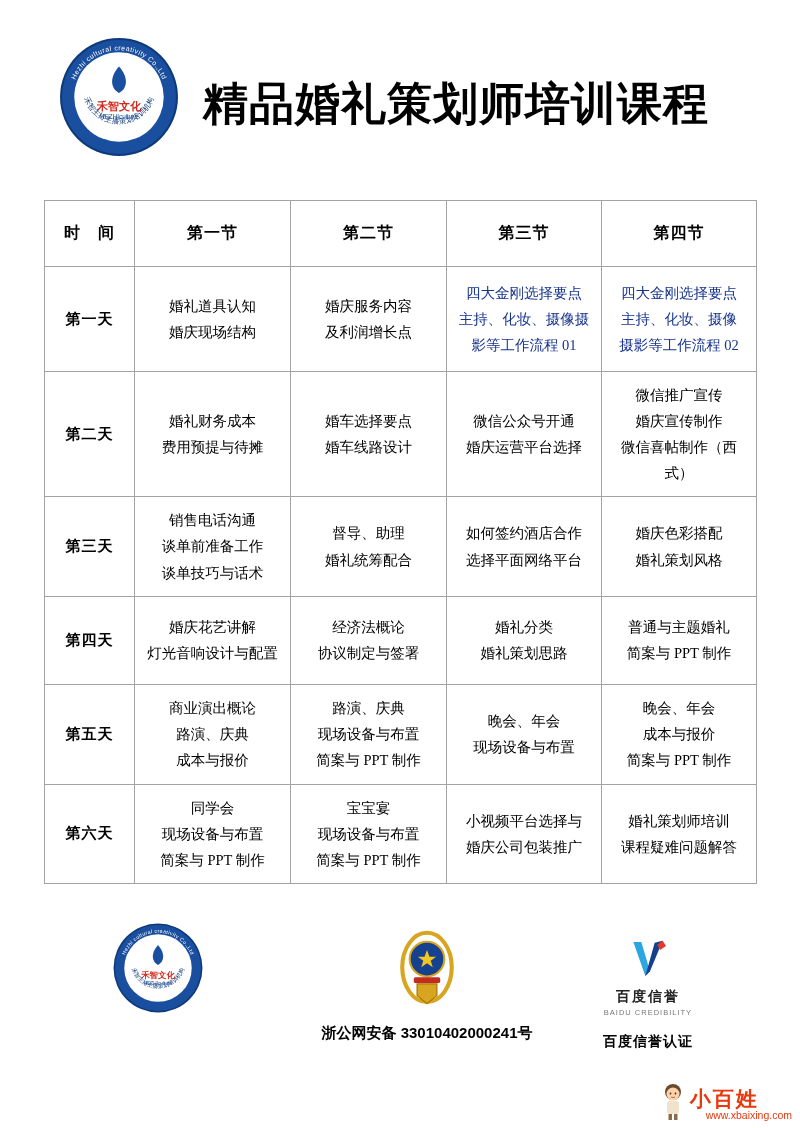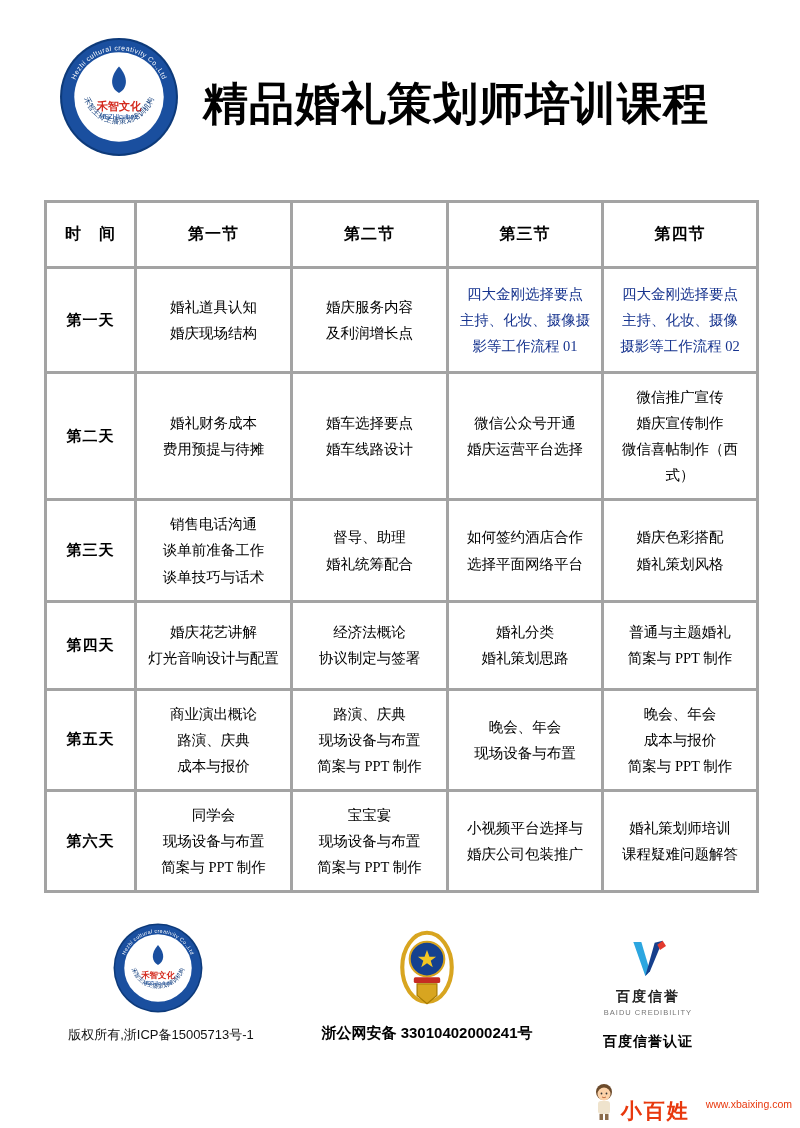"时 间" .course-table th, .course-table td { border: 3px solid #a3a3a3 -> 1px solid #a3a3a3 }
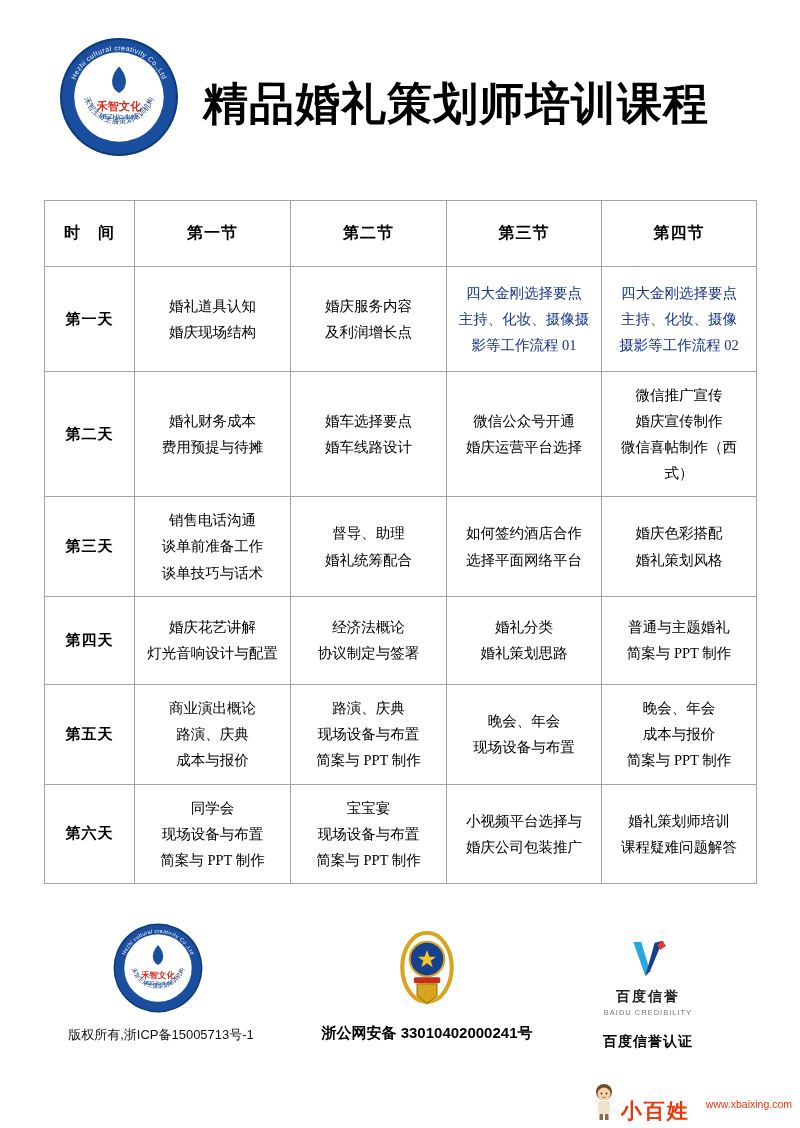"版权所有,浙ICP备15005713号-1" div.copyright { html: <div>版权所有,浙ICP备15005713号-1</div> -> none }
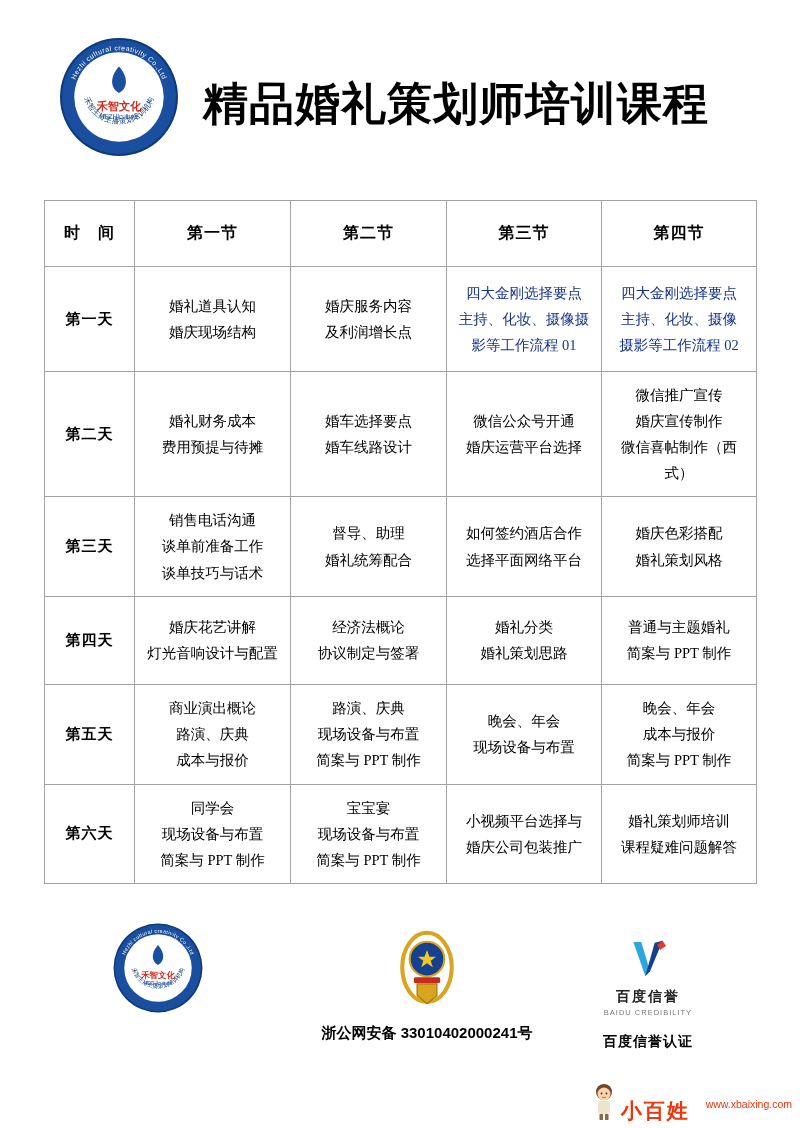"小百姓" .wm-text { flex-direction: row -> column }
